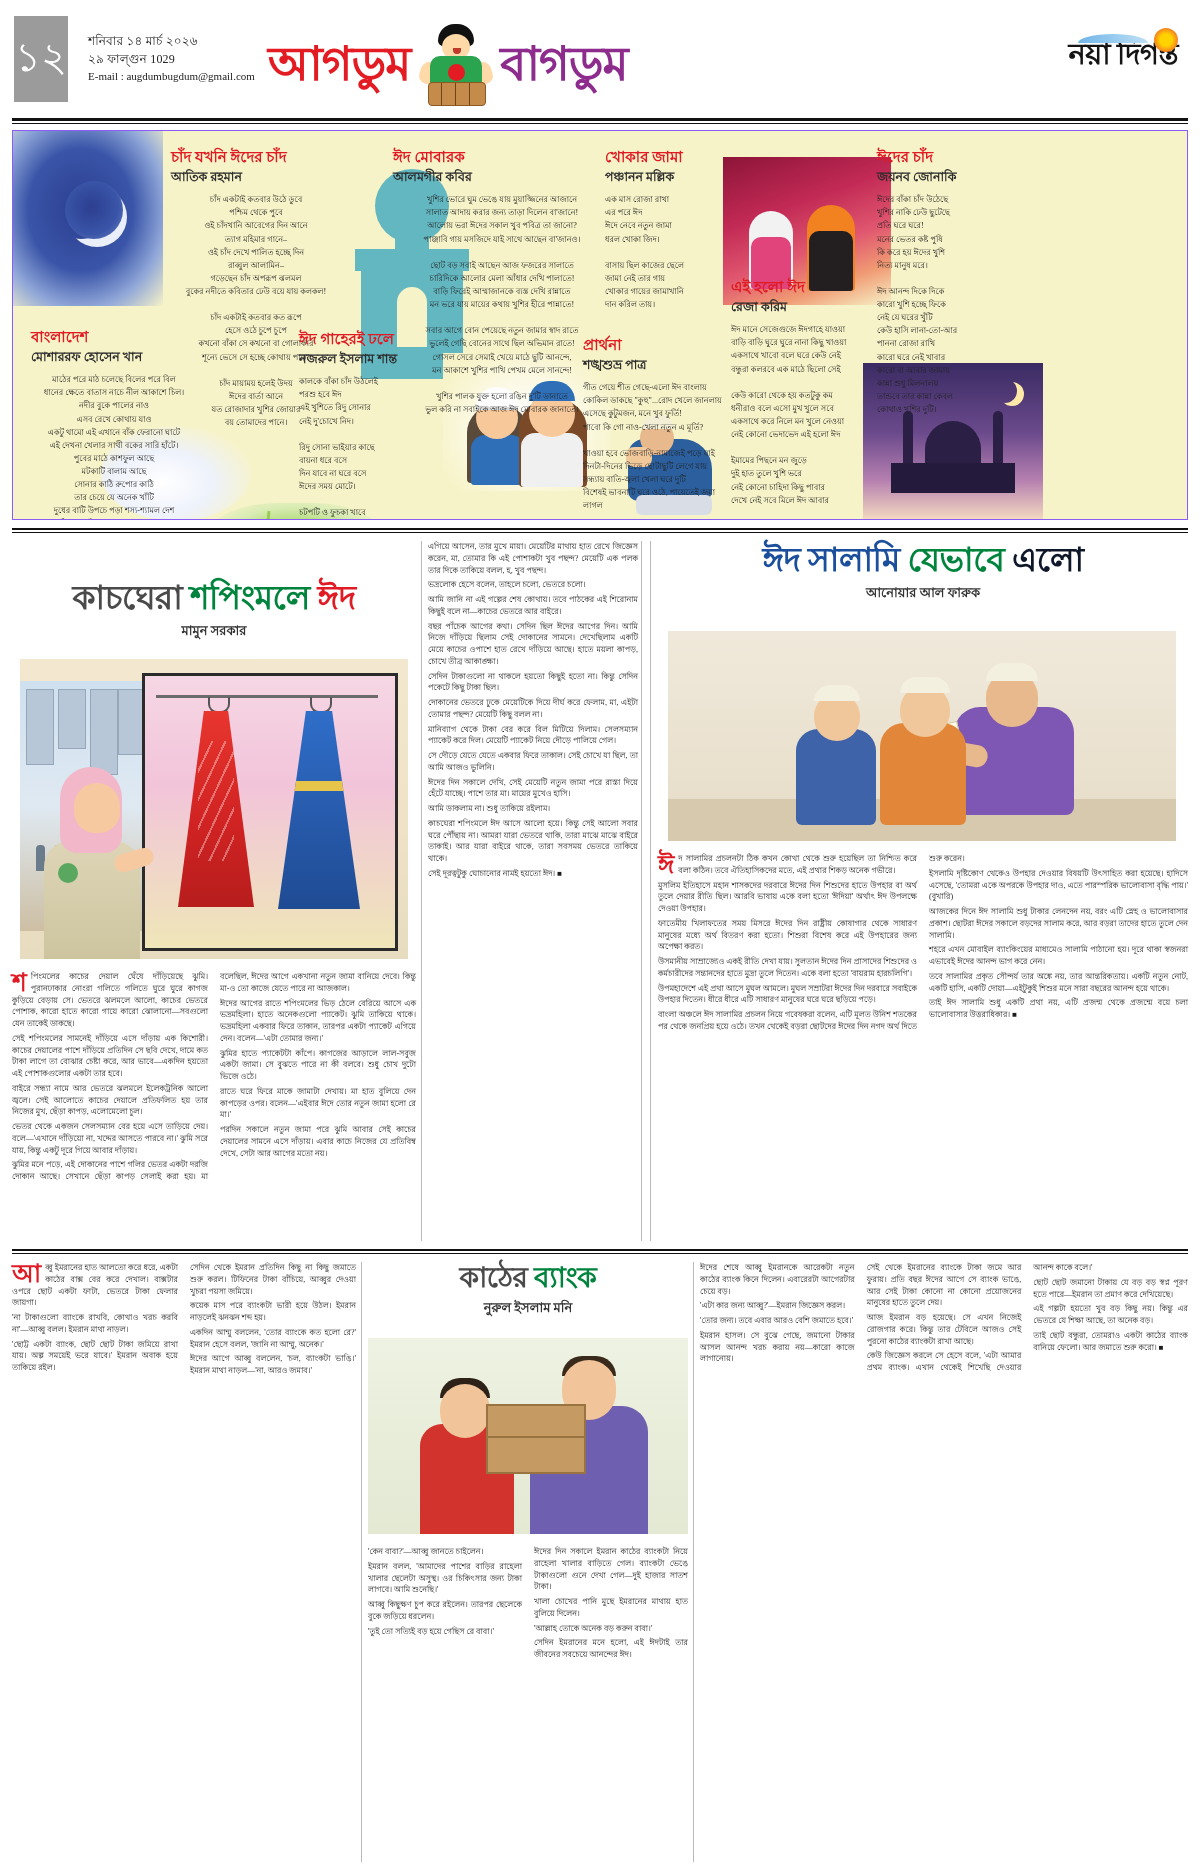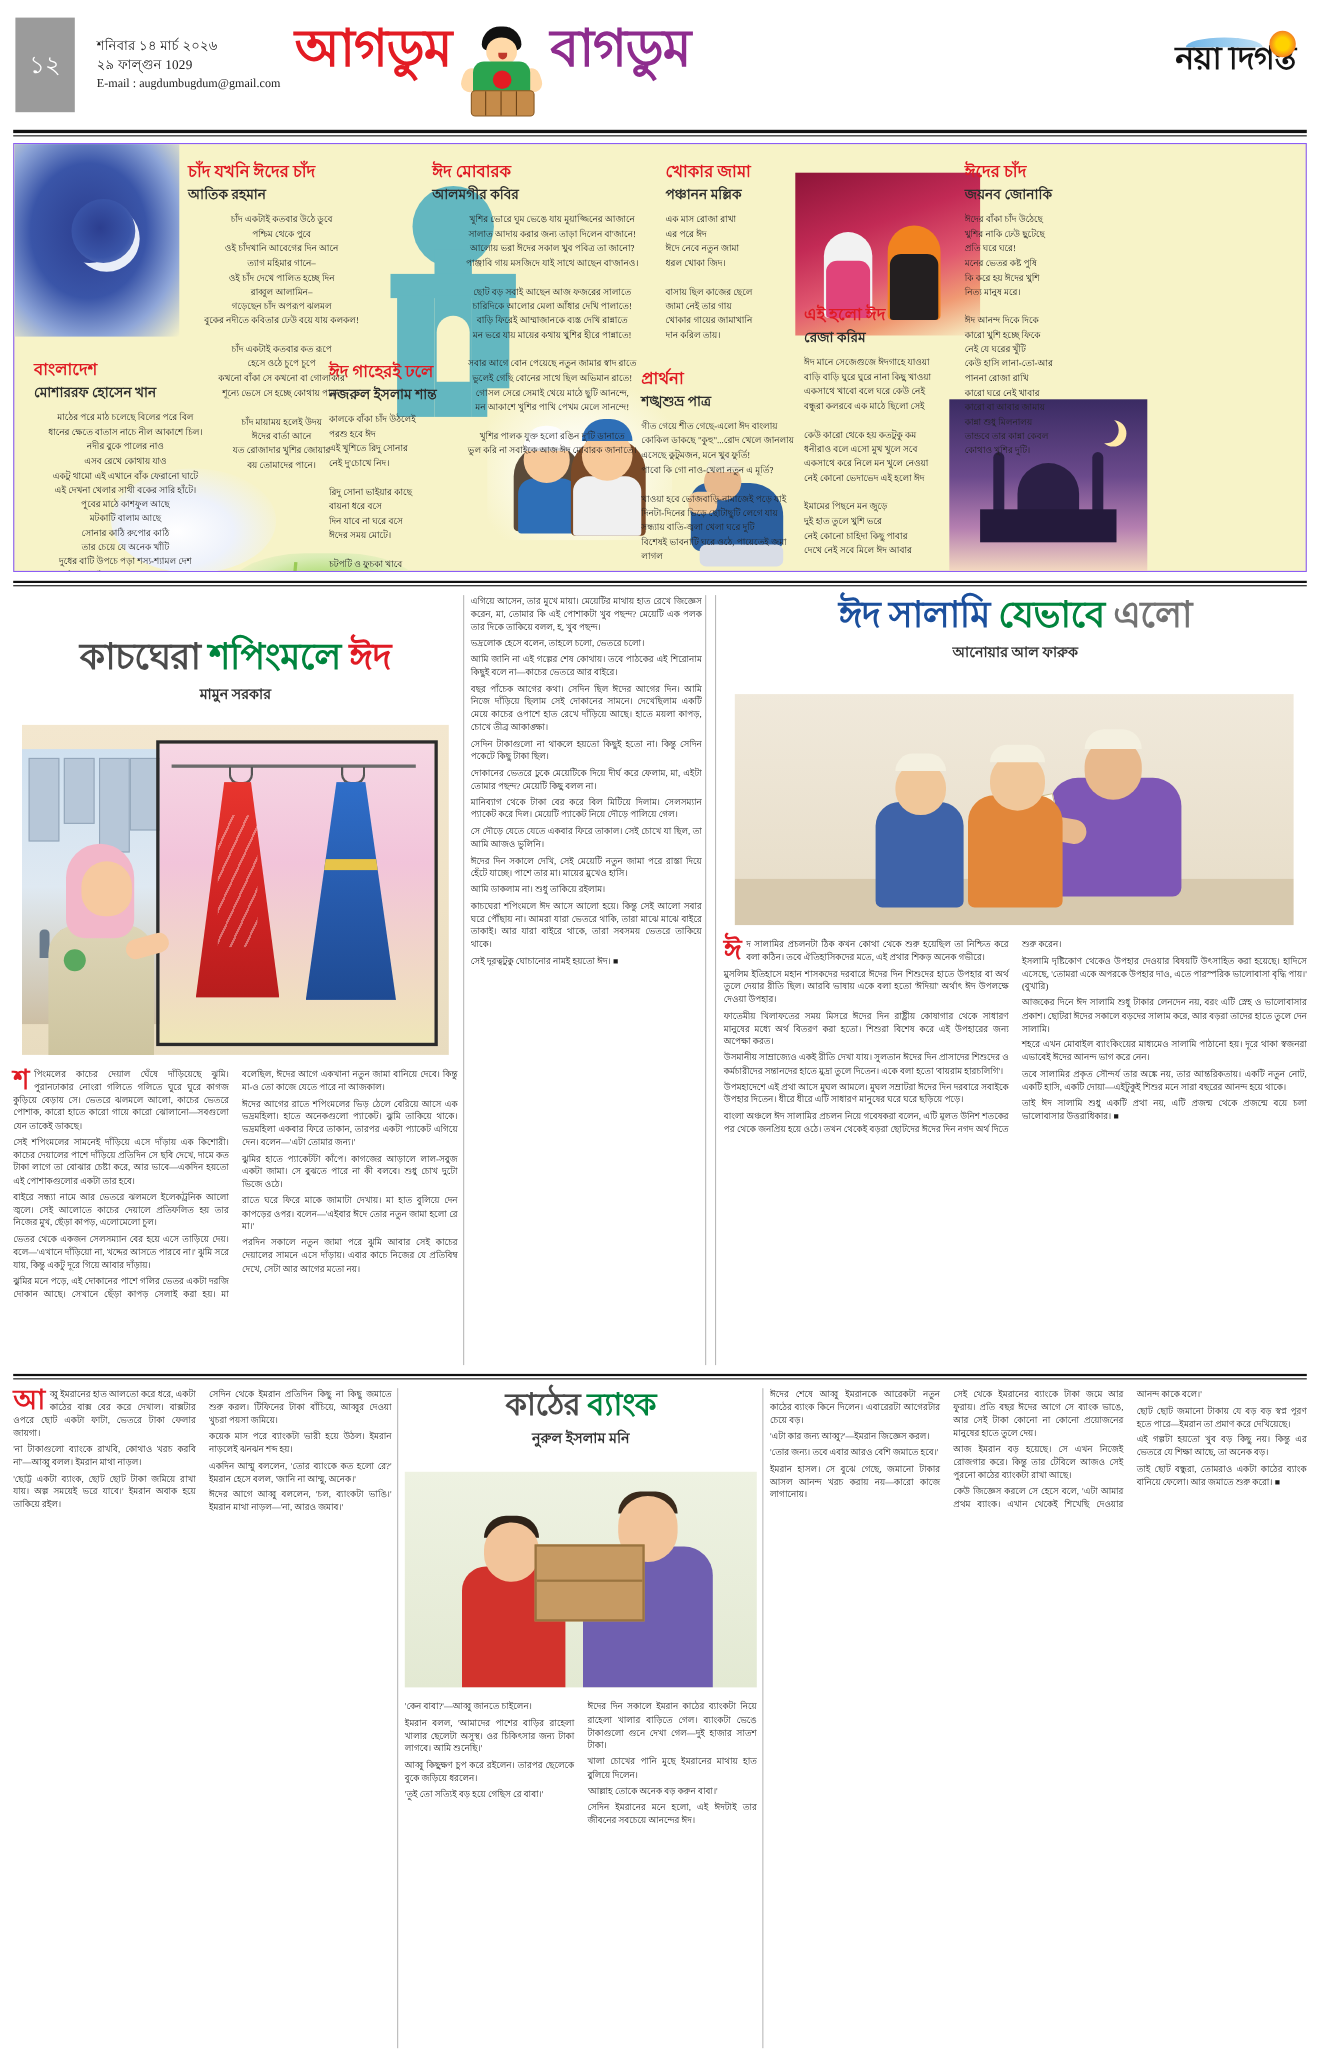"১২" .folio-box { font-size: 22px -> 40px }
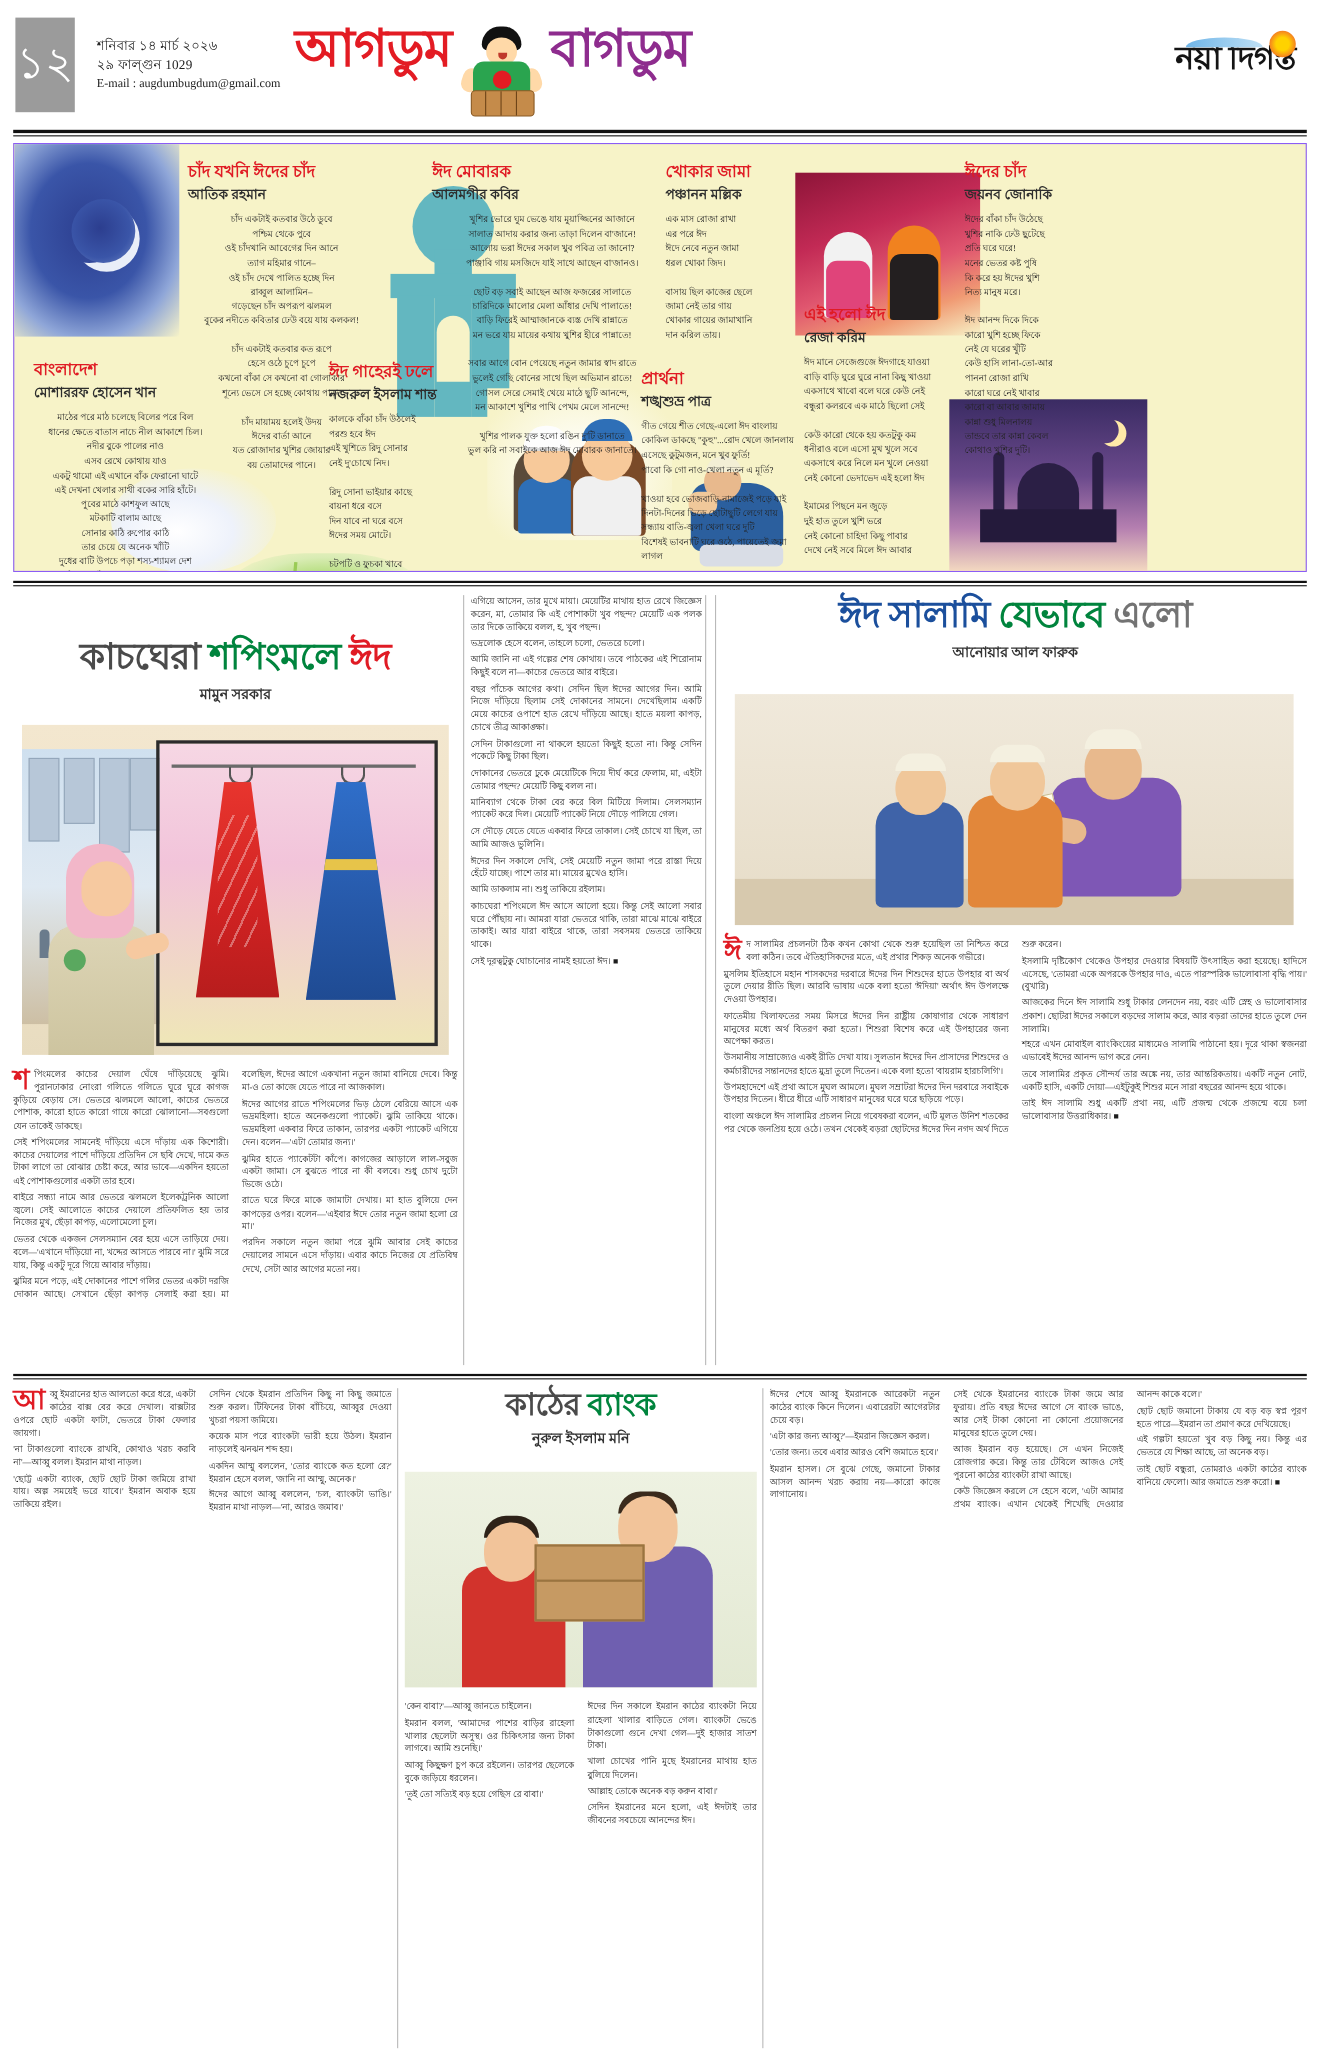"আগডুম" .logo-wrap { align-items: none -> center }
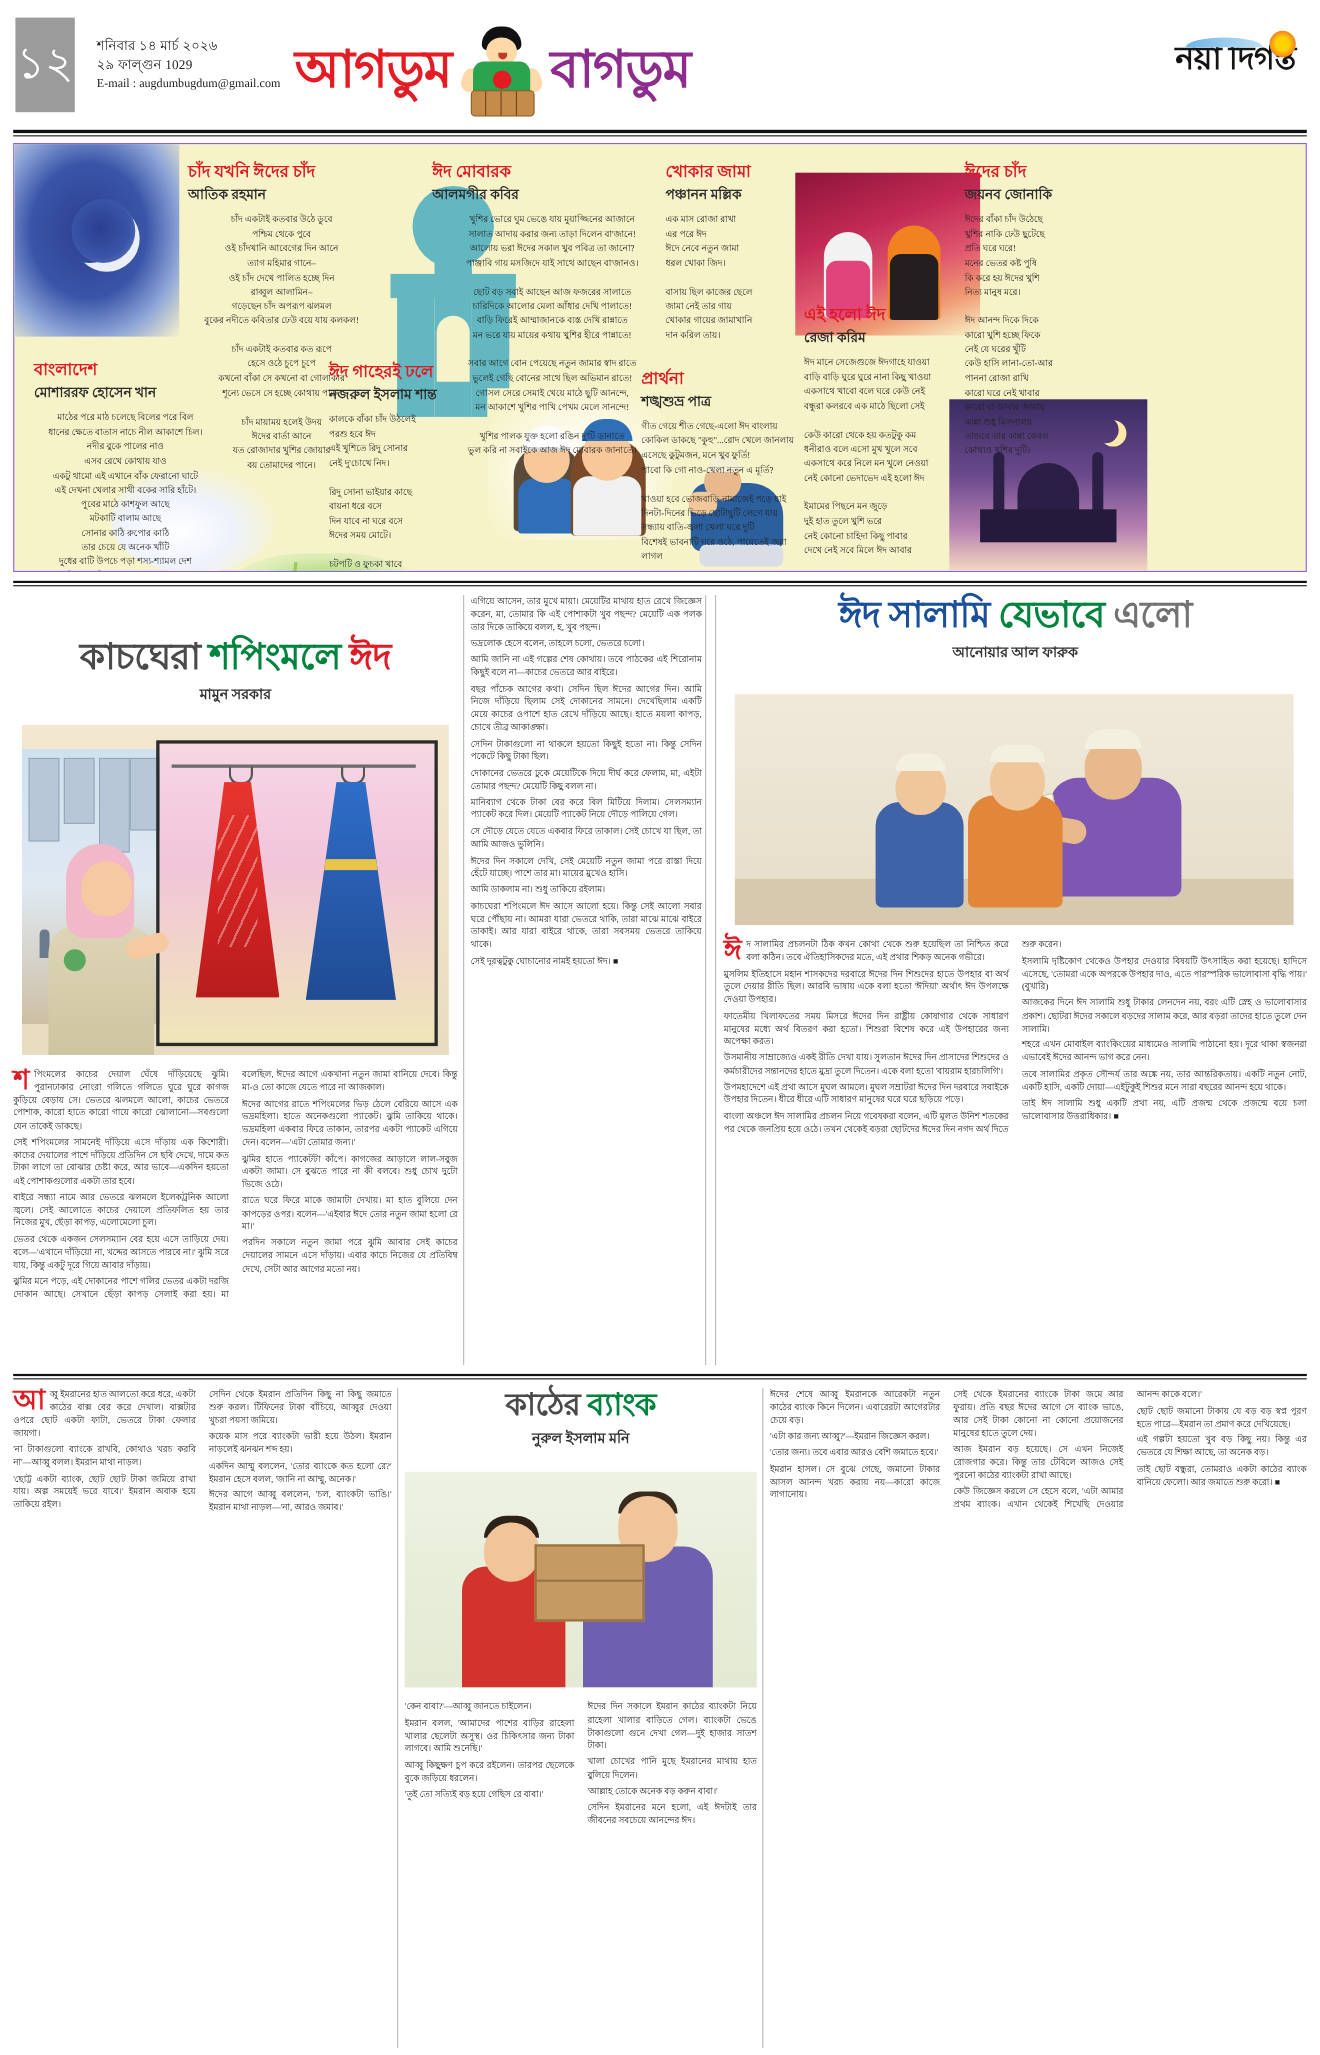"এলো" .h-big2 .b3 { color: #737373 -> #0f172a }
